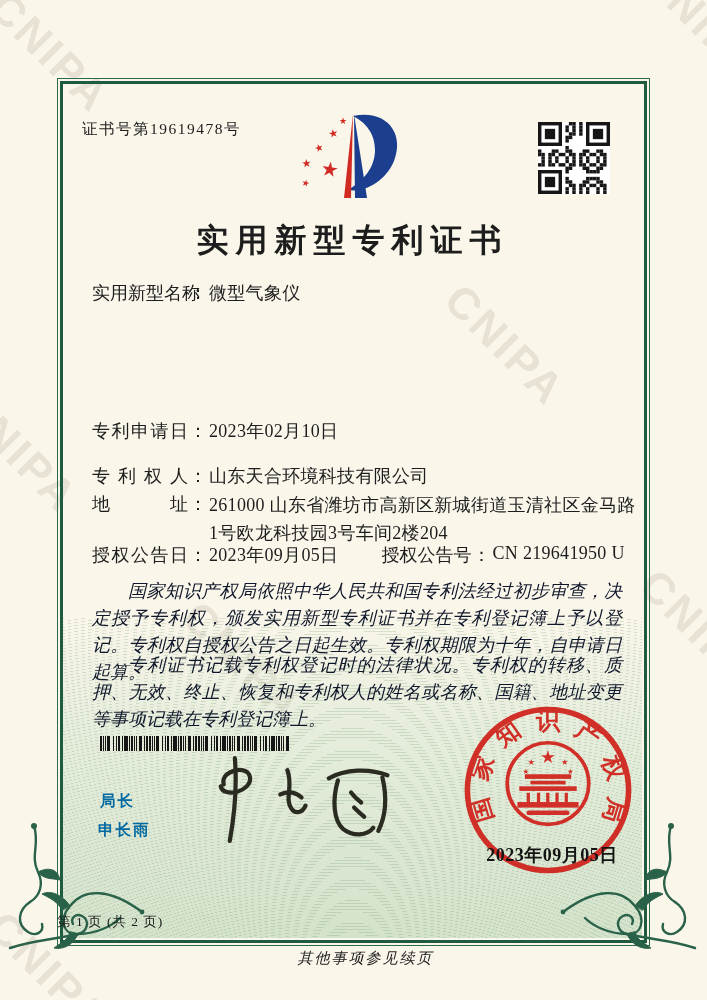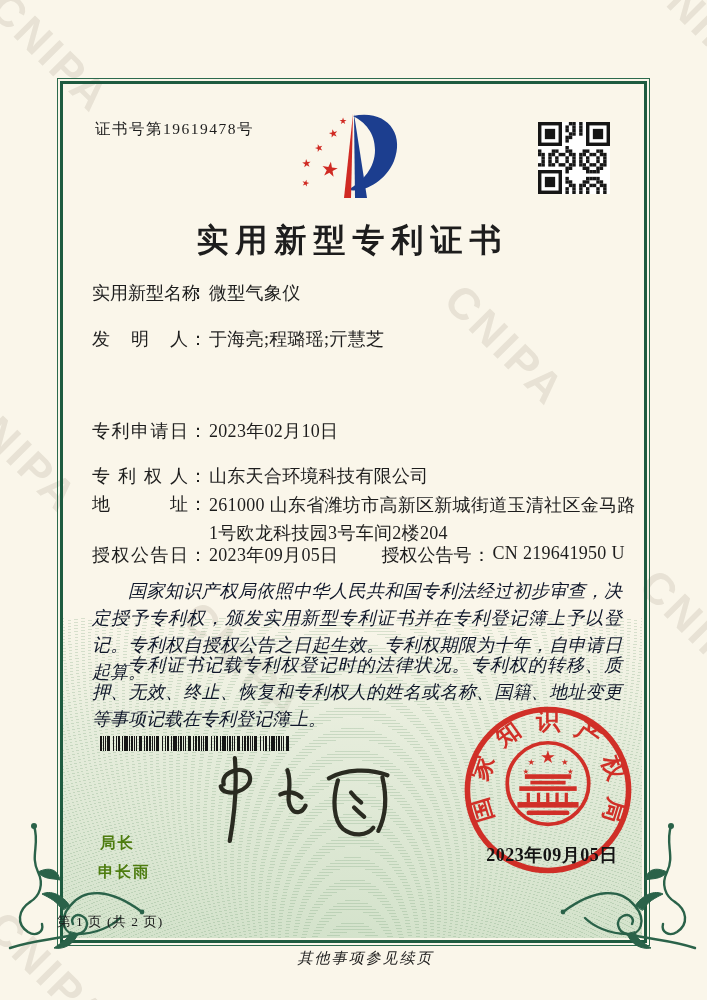"证书号第19619478号" .certno { left: 95px -> 82px }
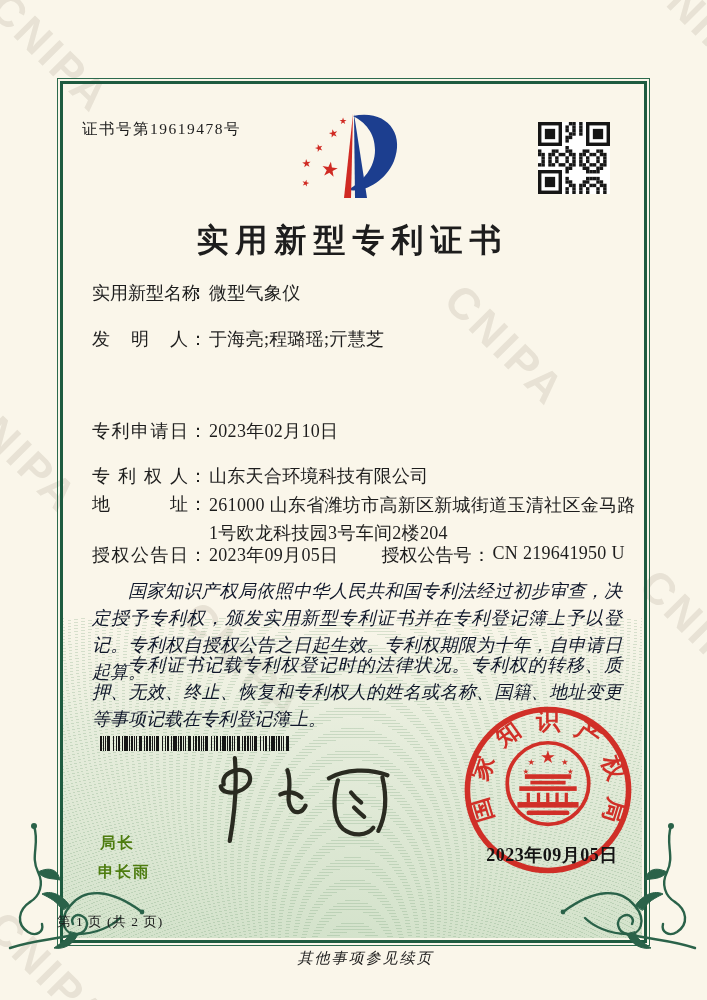"发明人：于海亮;程璐瑶;亓慧芝" div.frow { html: <div> <span>发明人</span><span>：</span><span>于海亮;程璐瑶;亓慧芝</span> </div> -> none }
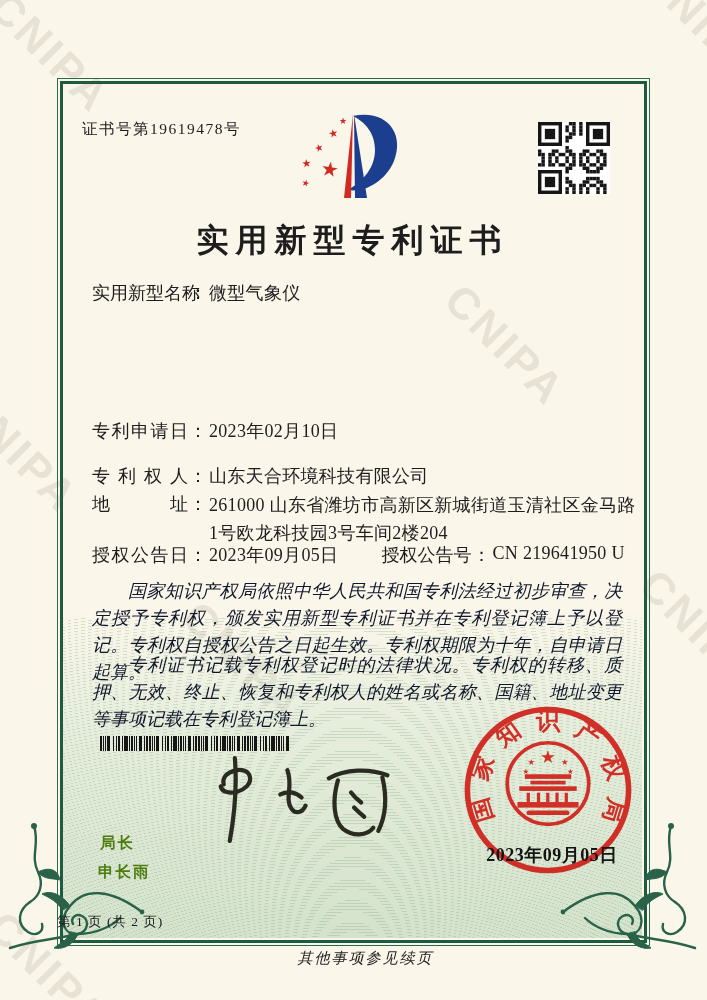"局长" .role,.sname { color: #4d7c0f -> #0369a1; margin-top: 42px -> none }
